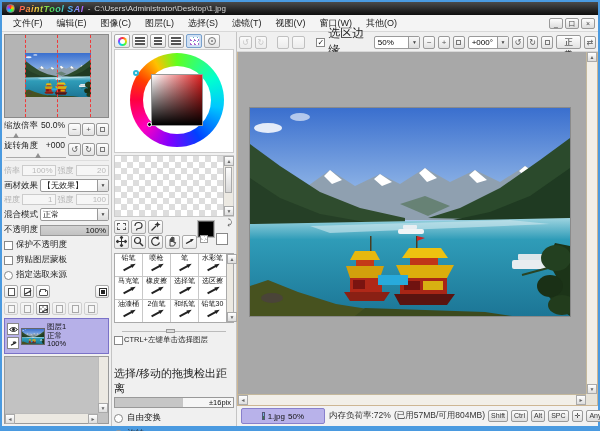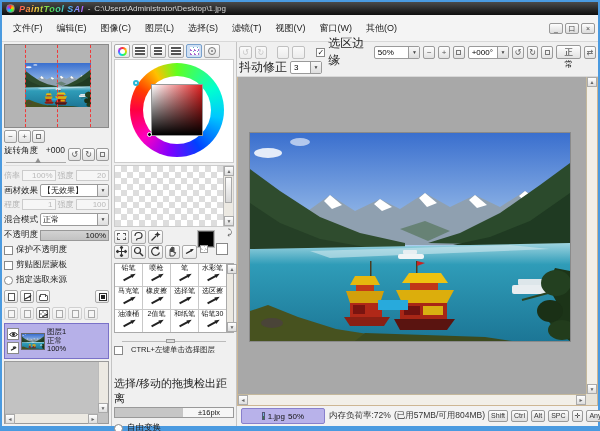"文件(F)" .menubar { height: 27px -> 17px }
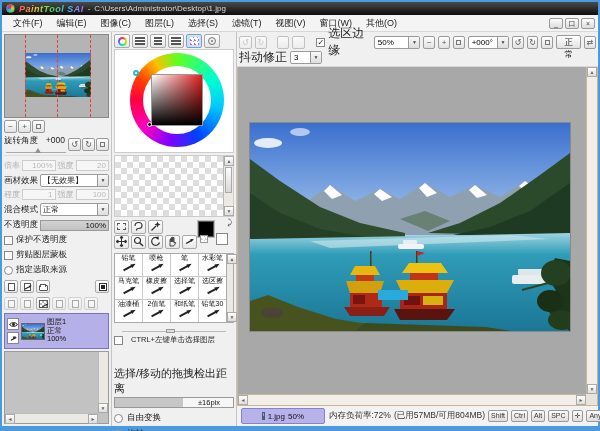"抖动修正" div.ctr2 { html: <div> <span>抖动修正</span> <span> <span>3</span> <span>▼</span> </span> </div> -> none }
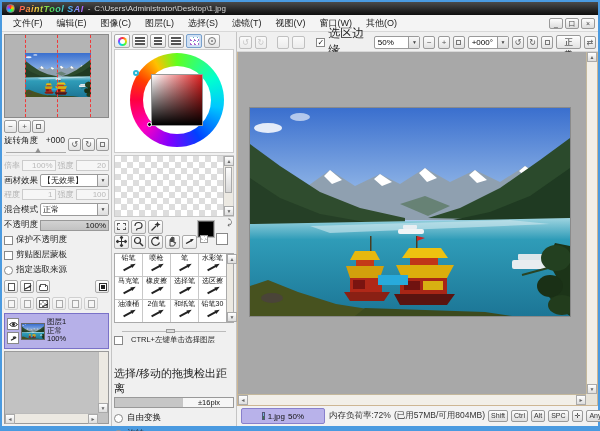"缩放倍率" div.navleft { html: none -> <div> <div> <span>缩放倍率</span> <span>50.0%</span> </div> <div> <span></span> </div> </div> }
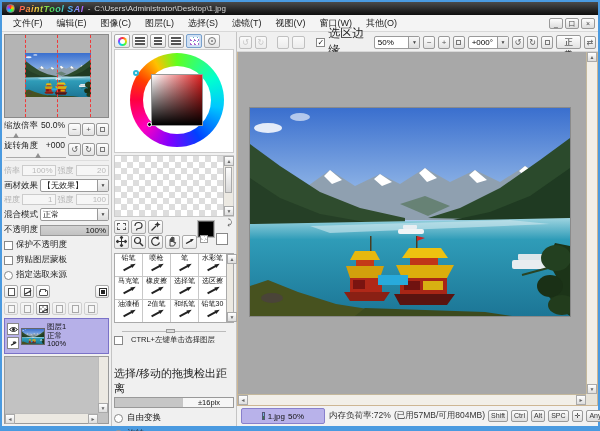"CTRL+左键单击选择图层" .smallopt { gap: 8px -> 1px }
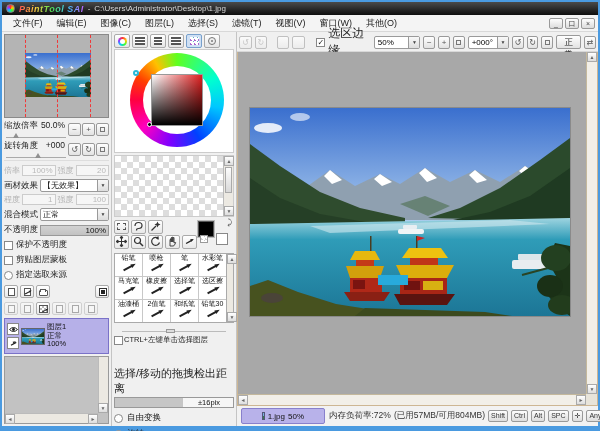"±16pix" .dbar { padding-right: 13px -> 2px }
